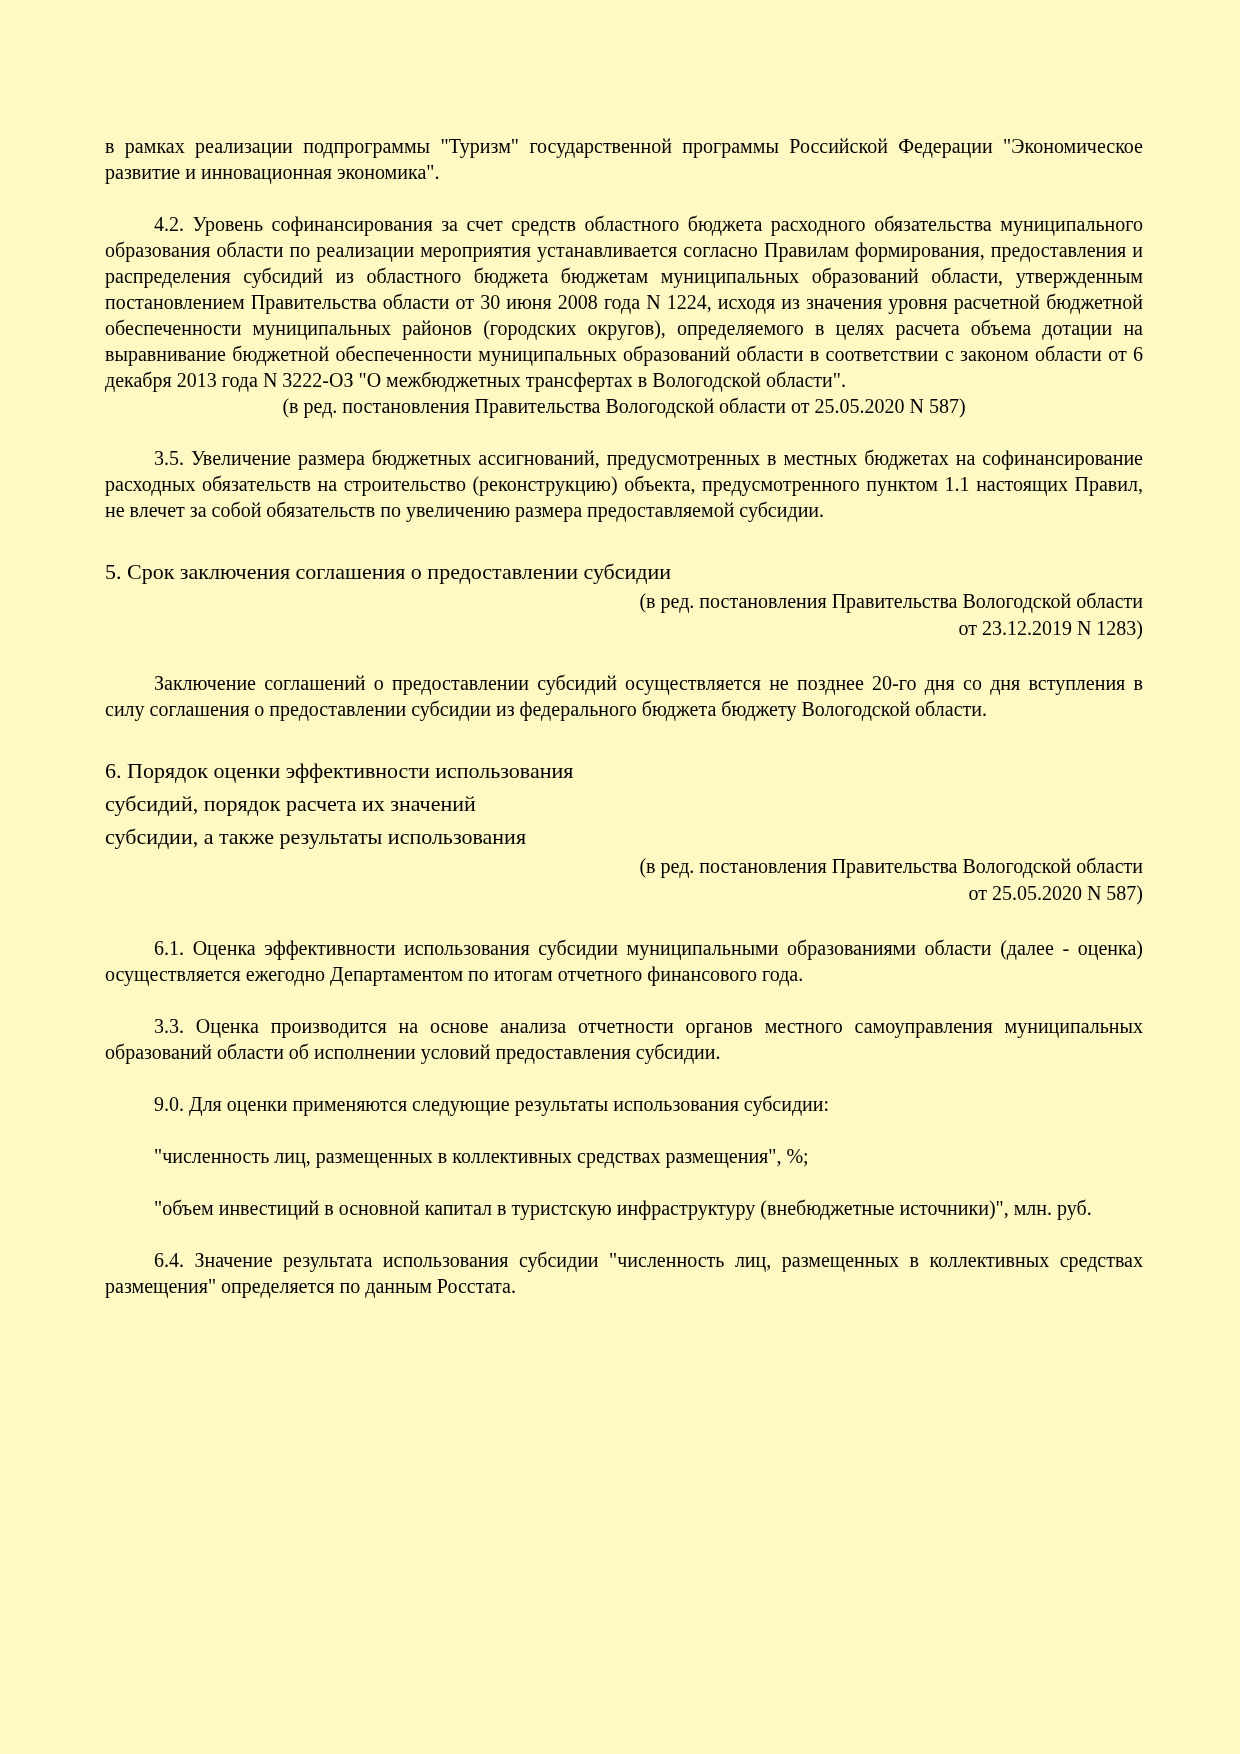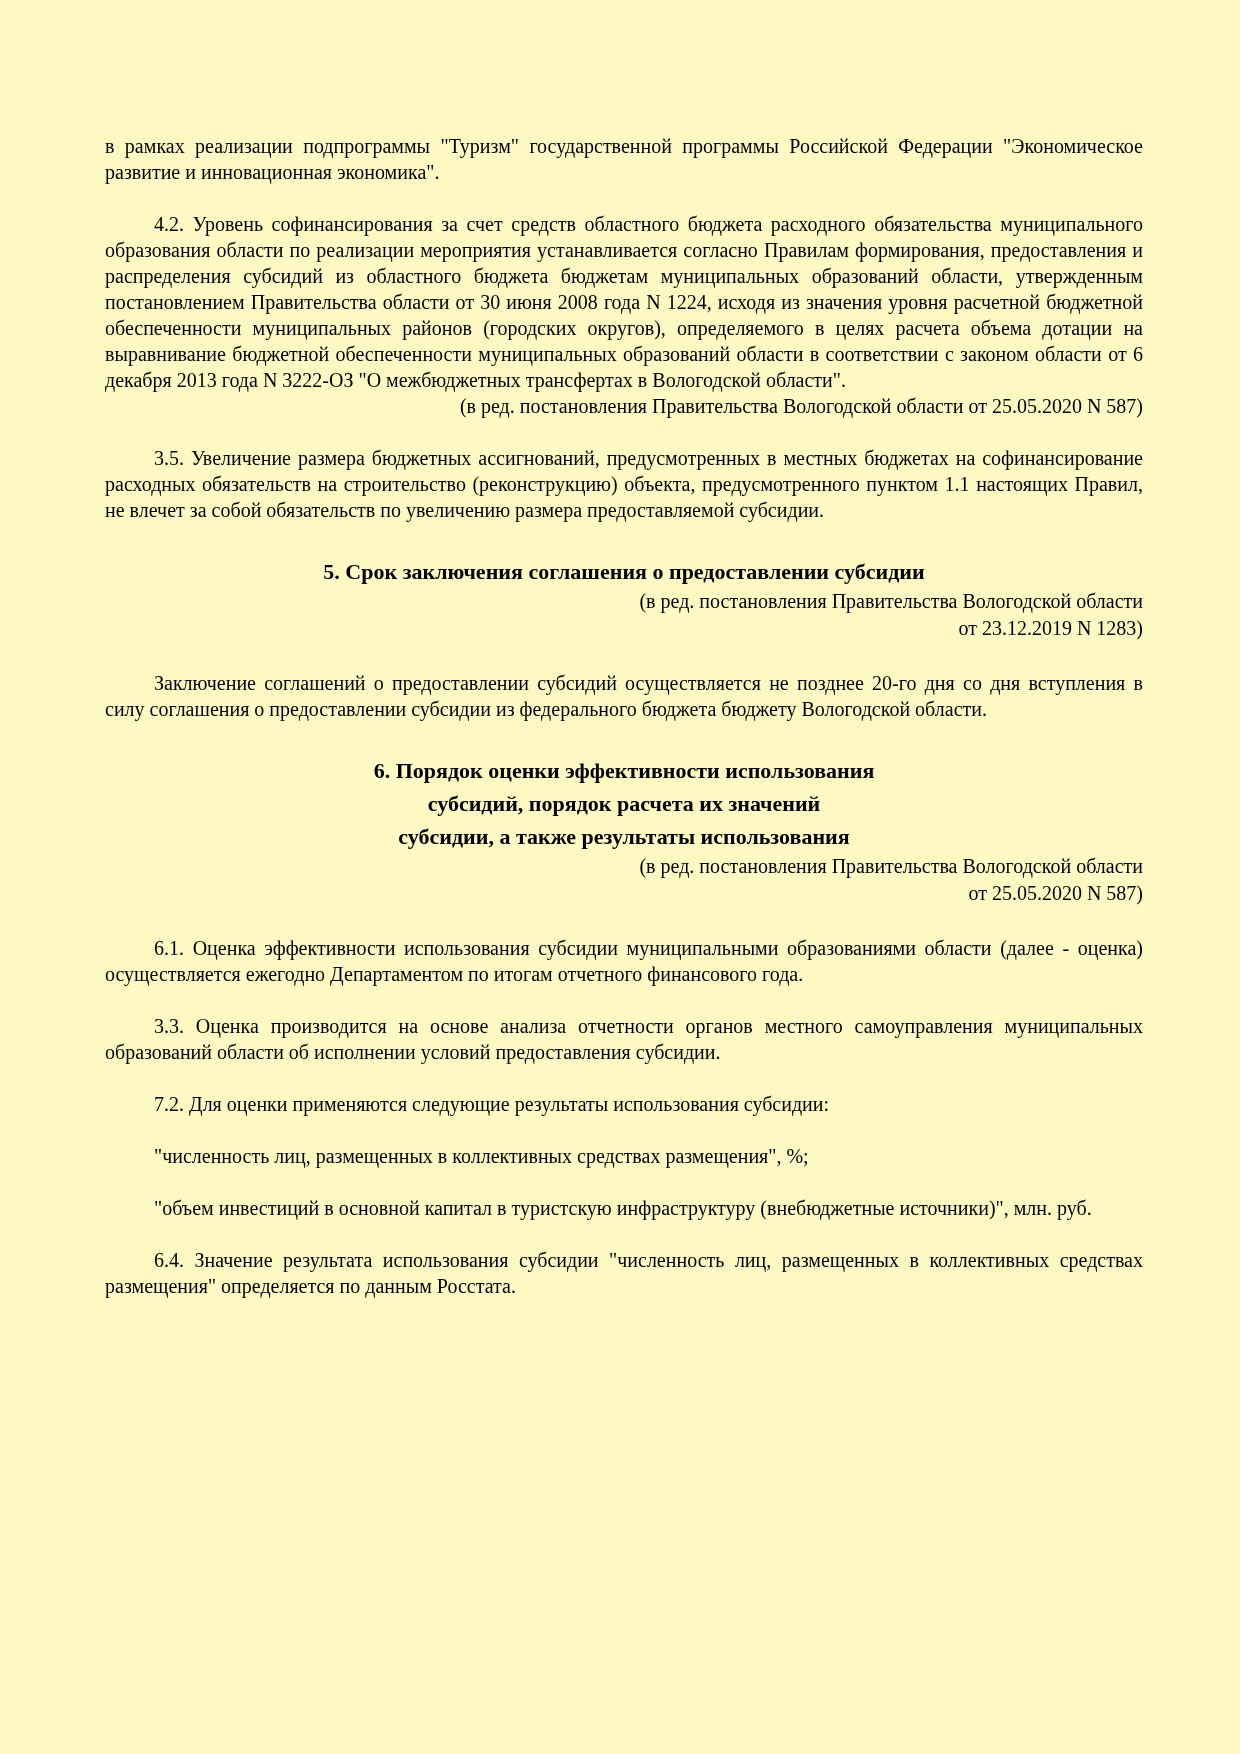"(в ред. постановления Правительства Вологодской области от" .note { text-align: right -> center }
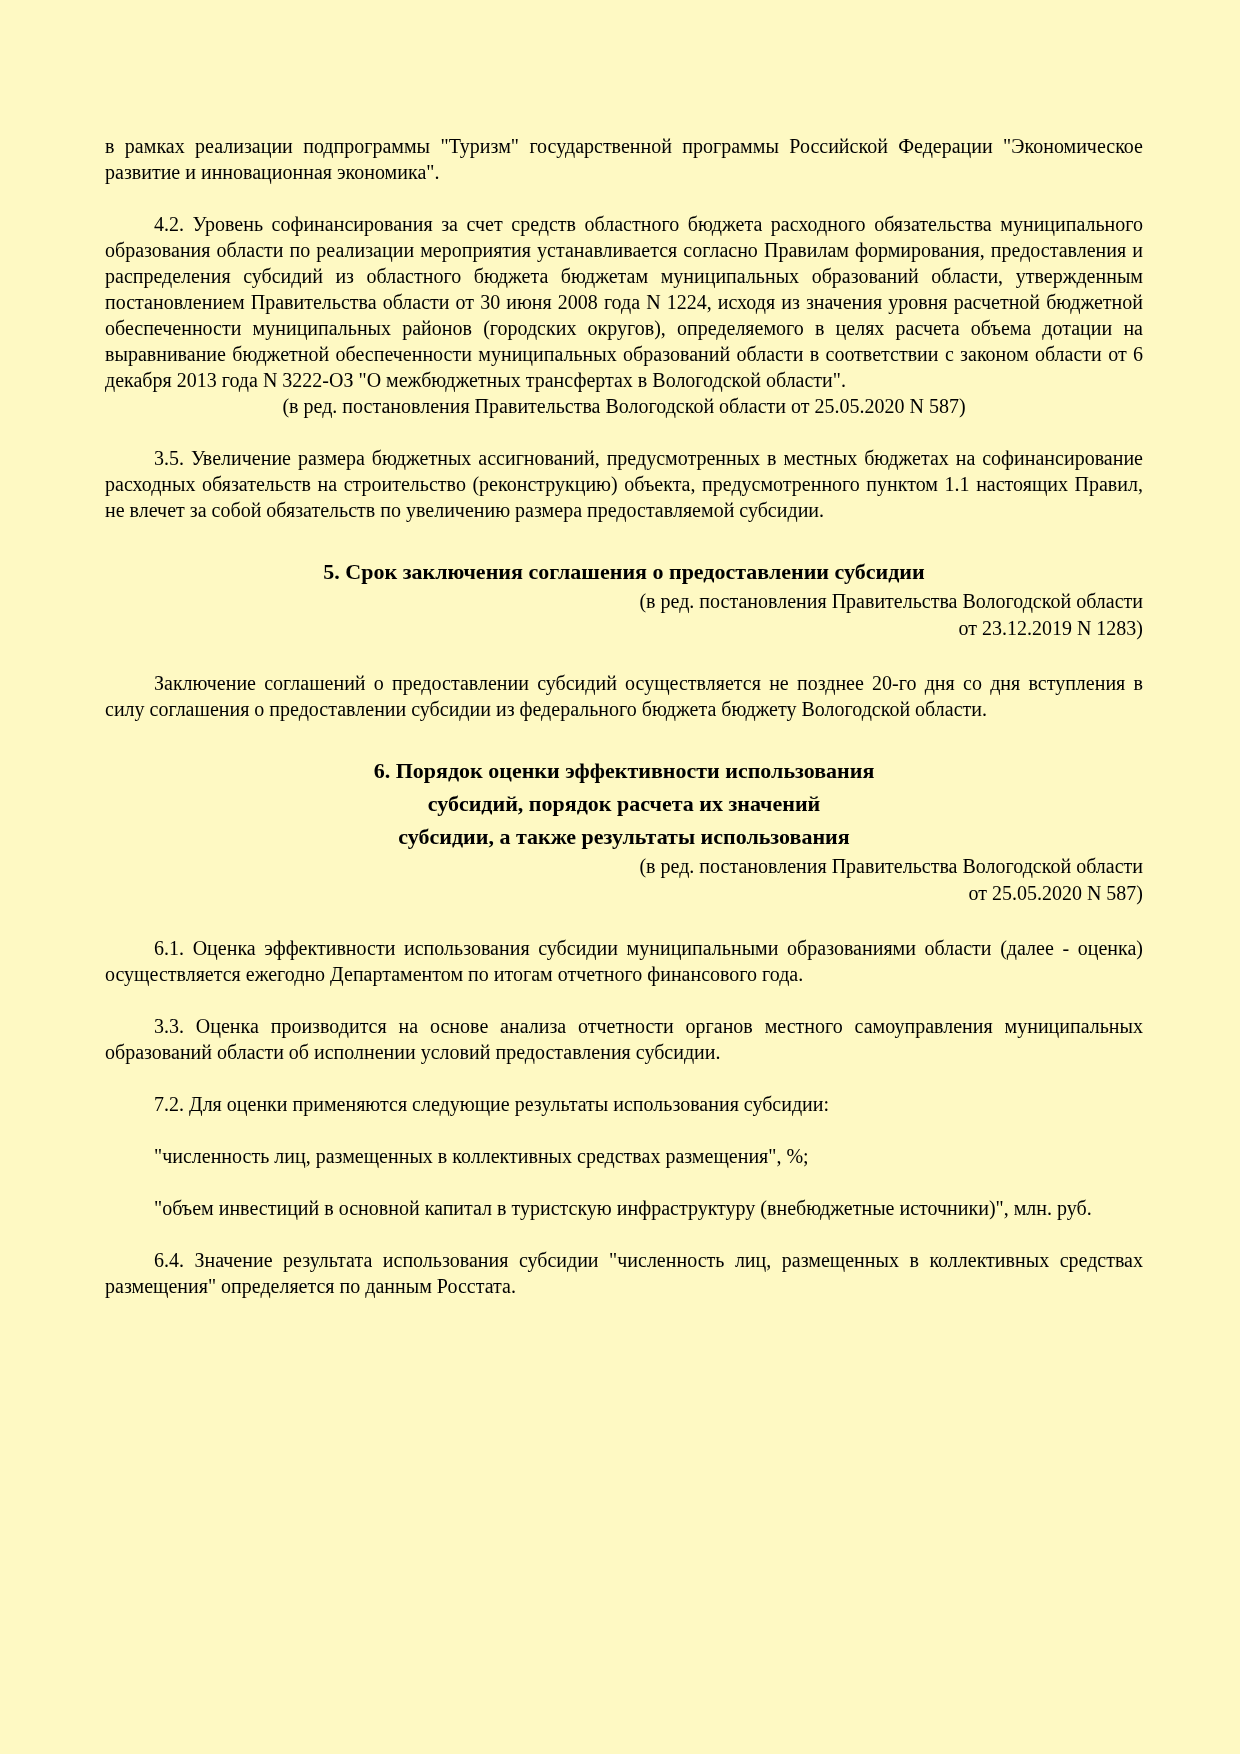"5. Срок заключения соглашения о" .heading { font-weight: bold -> normal; text-align: center -> none }
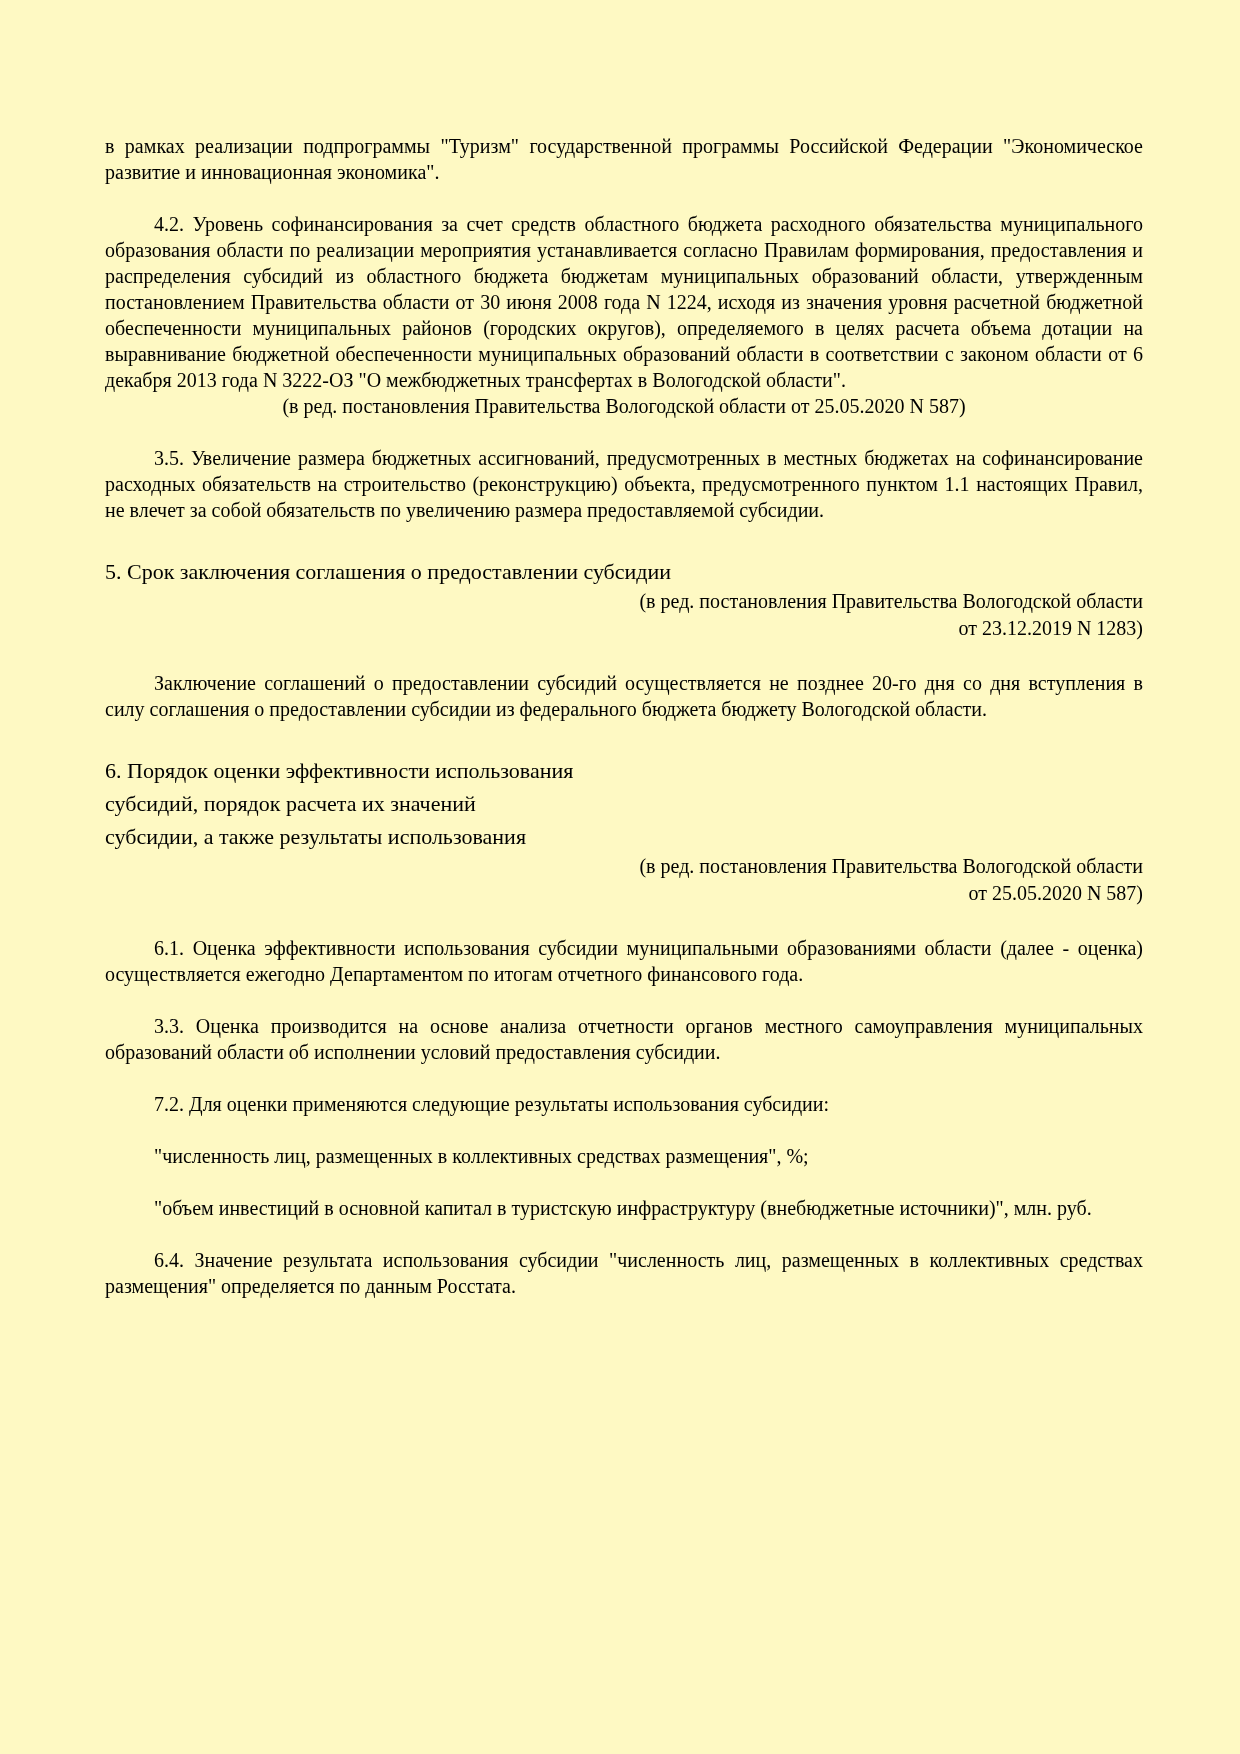"7.2. Для оценки применяются следующие" p.p { text: 7.2 -> 9.0 }
